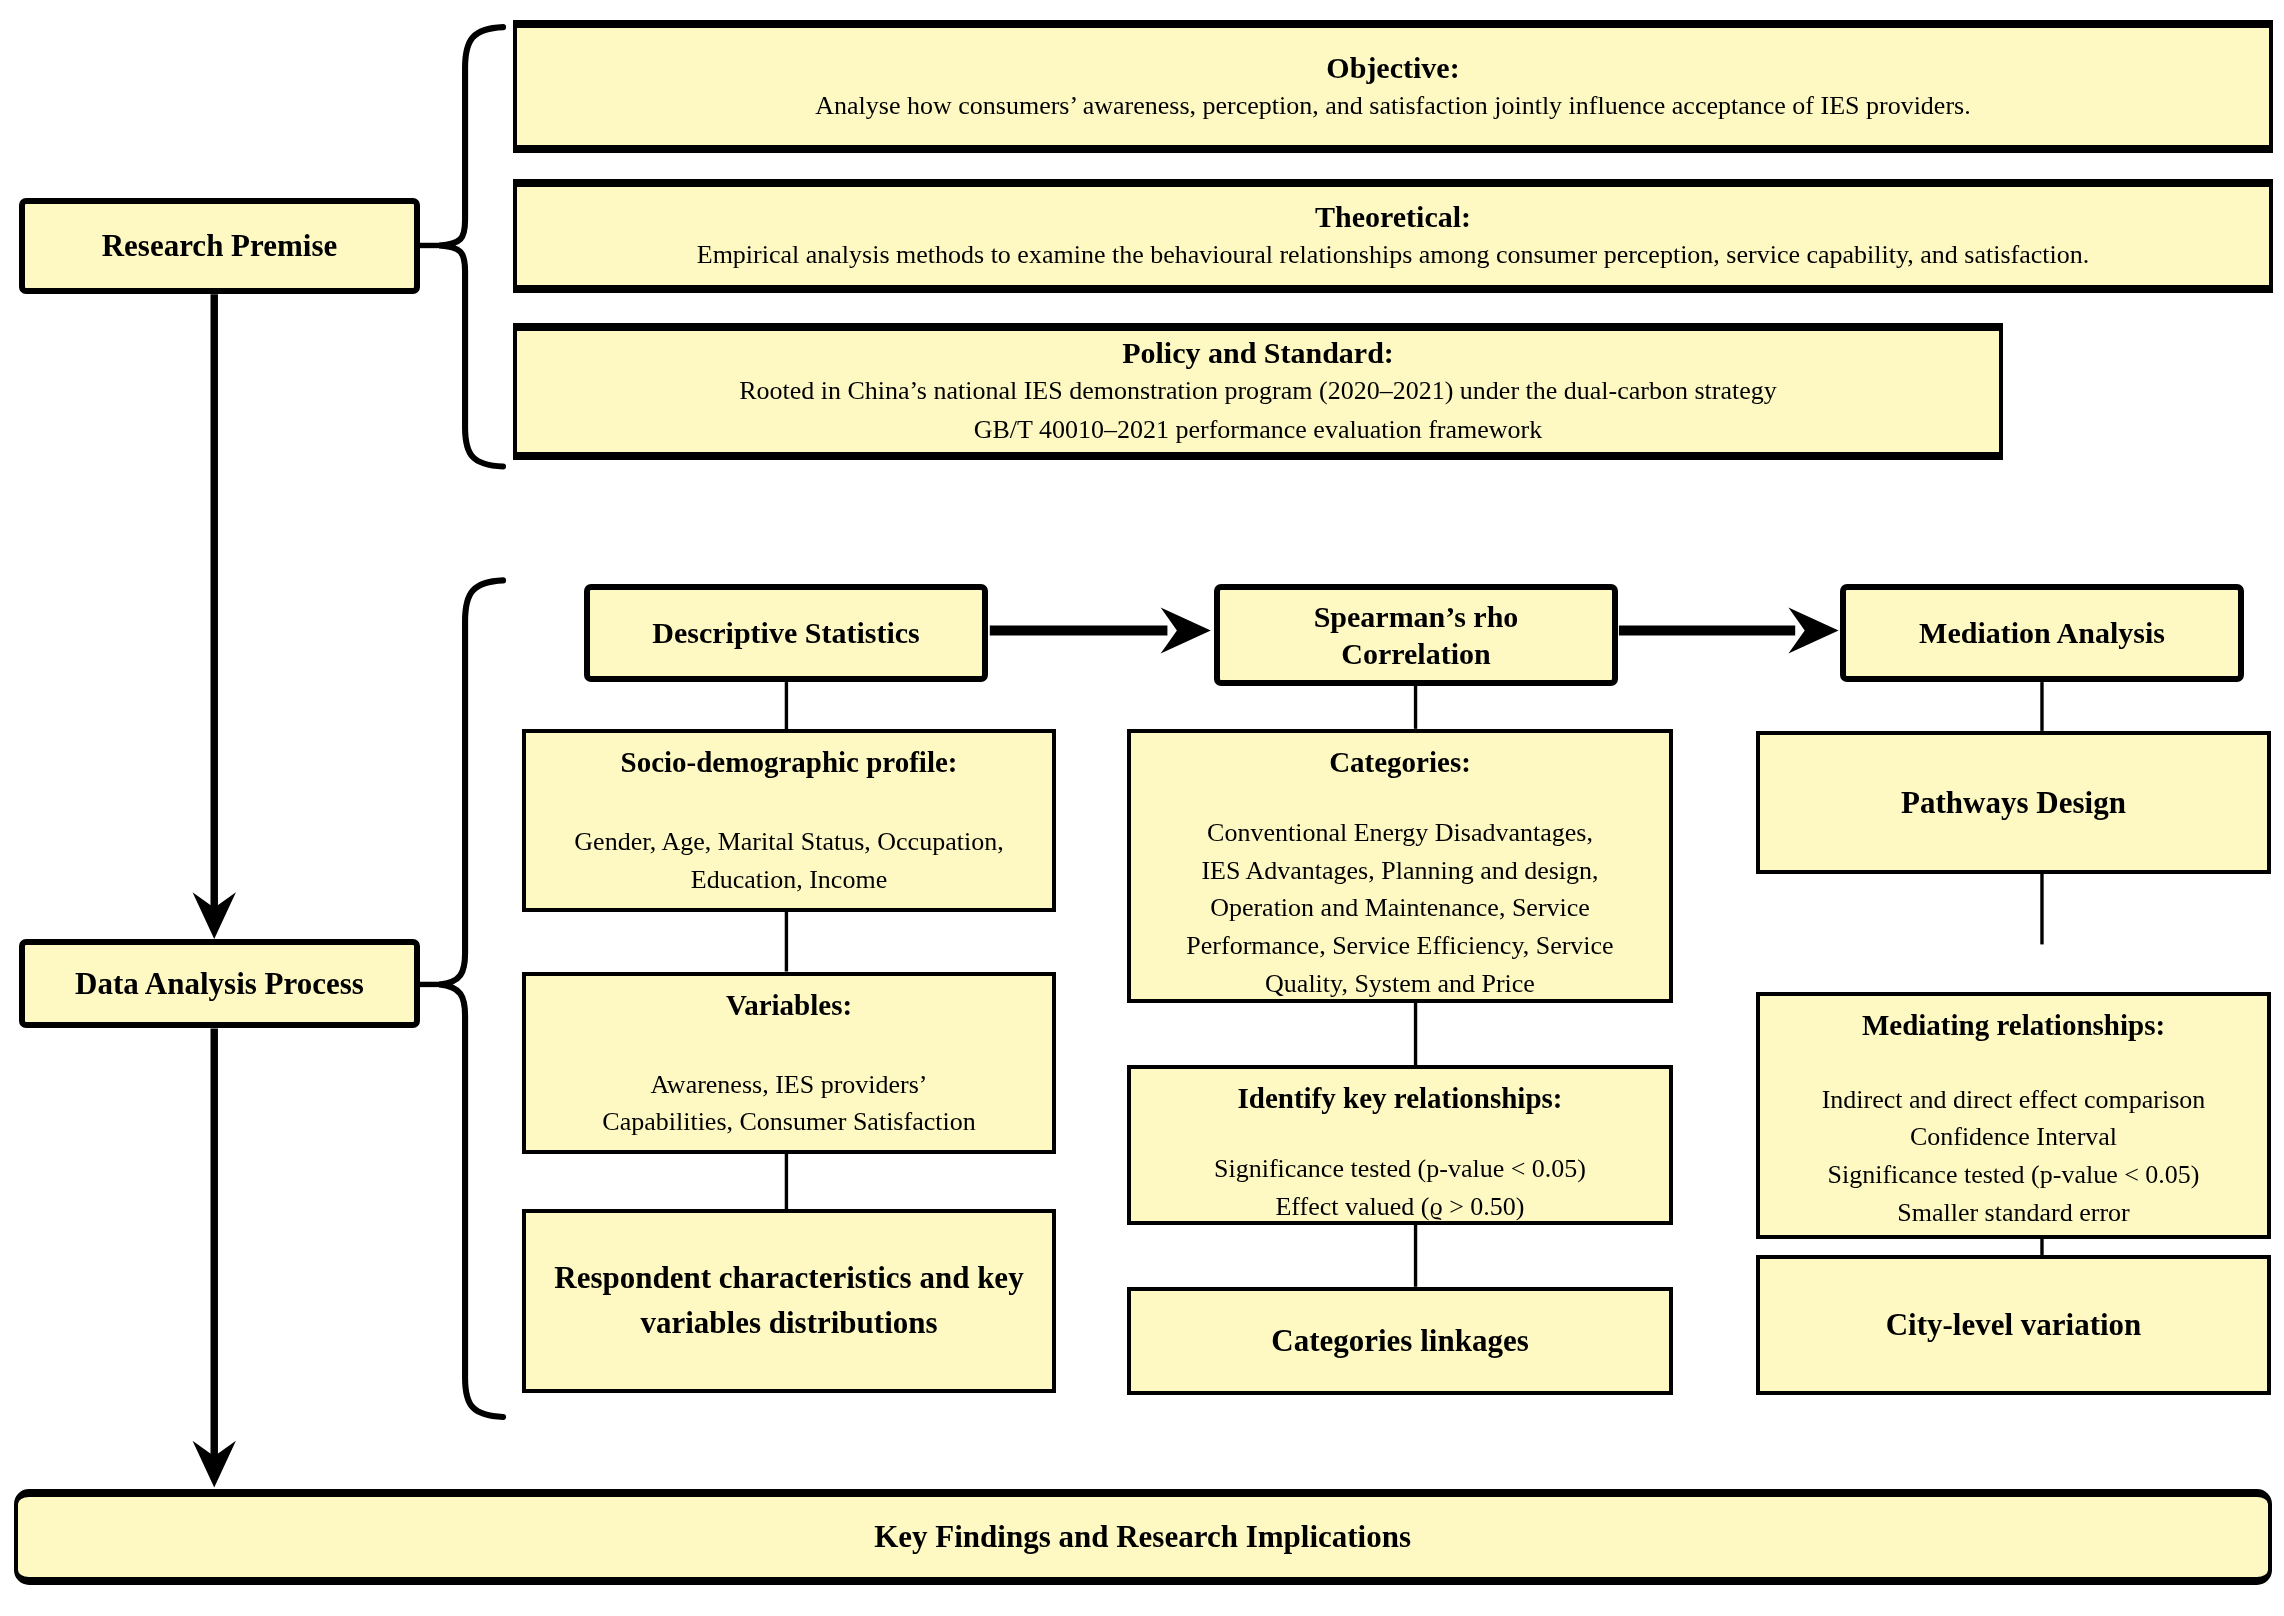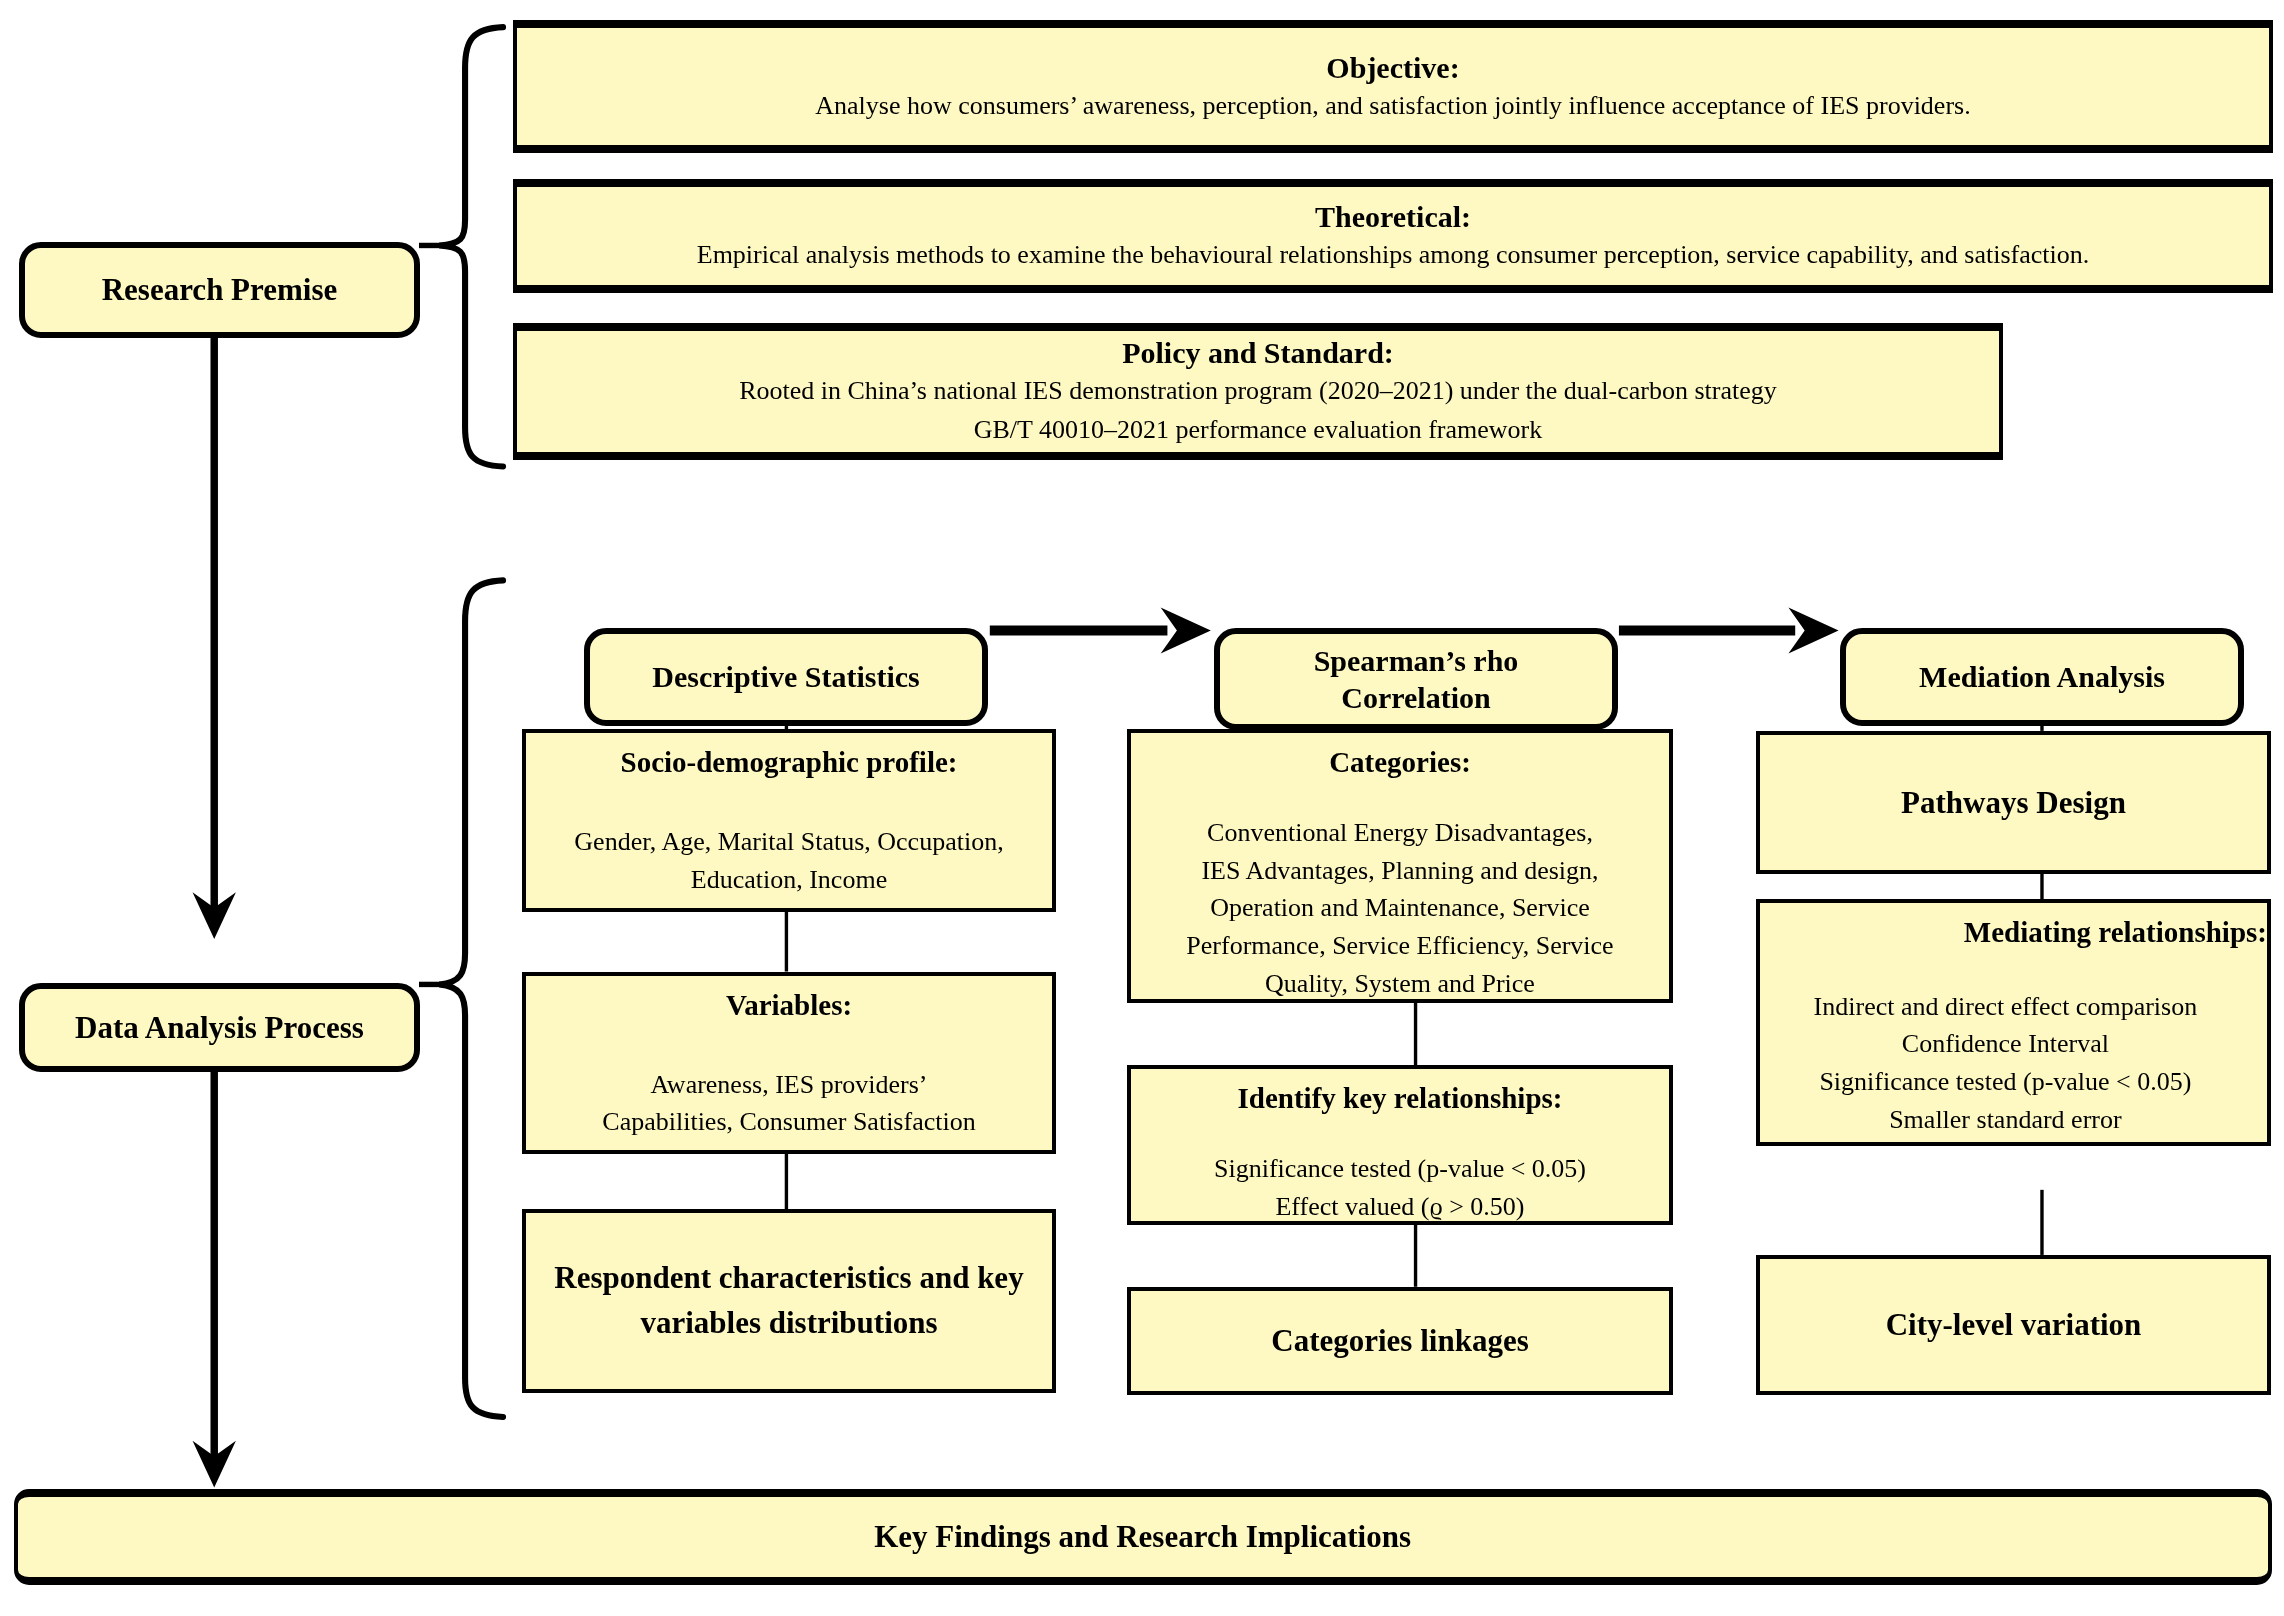"Research Premise" .round { border-radius: 22px -> 7px; margin-top: 44px -> none }
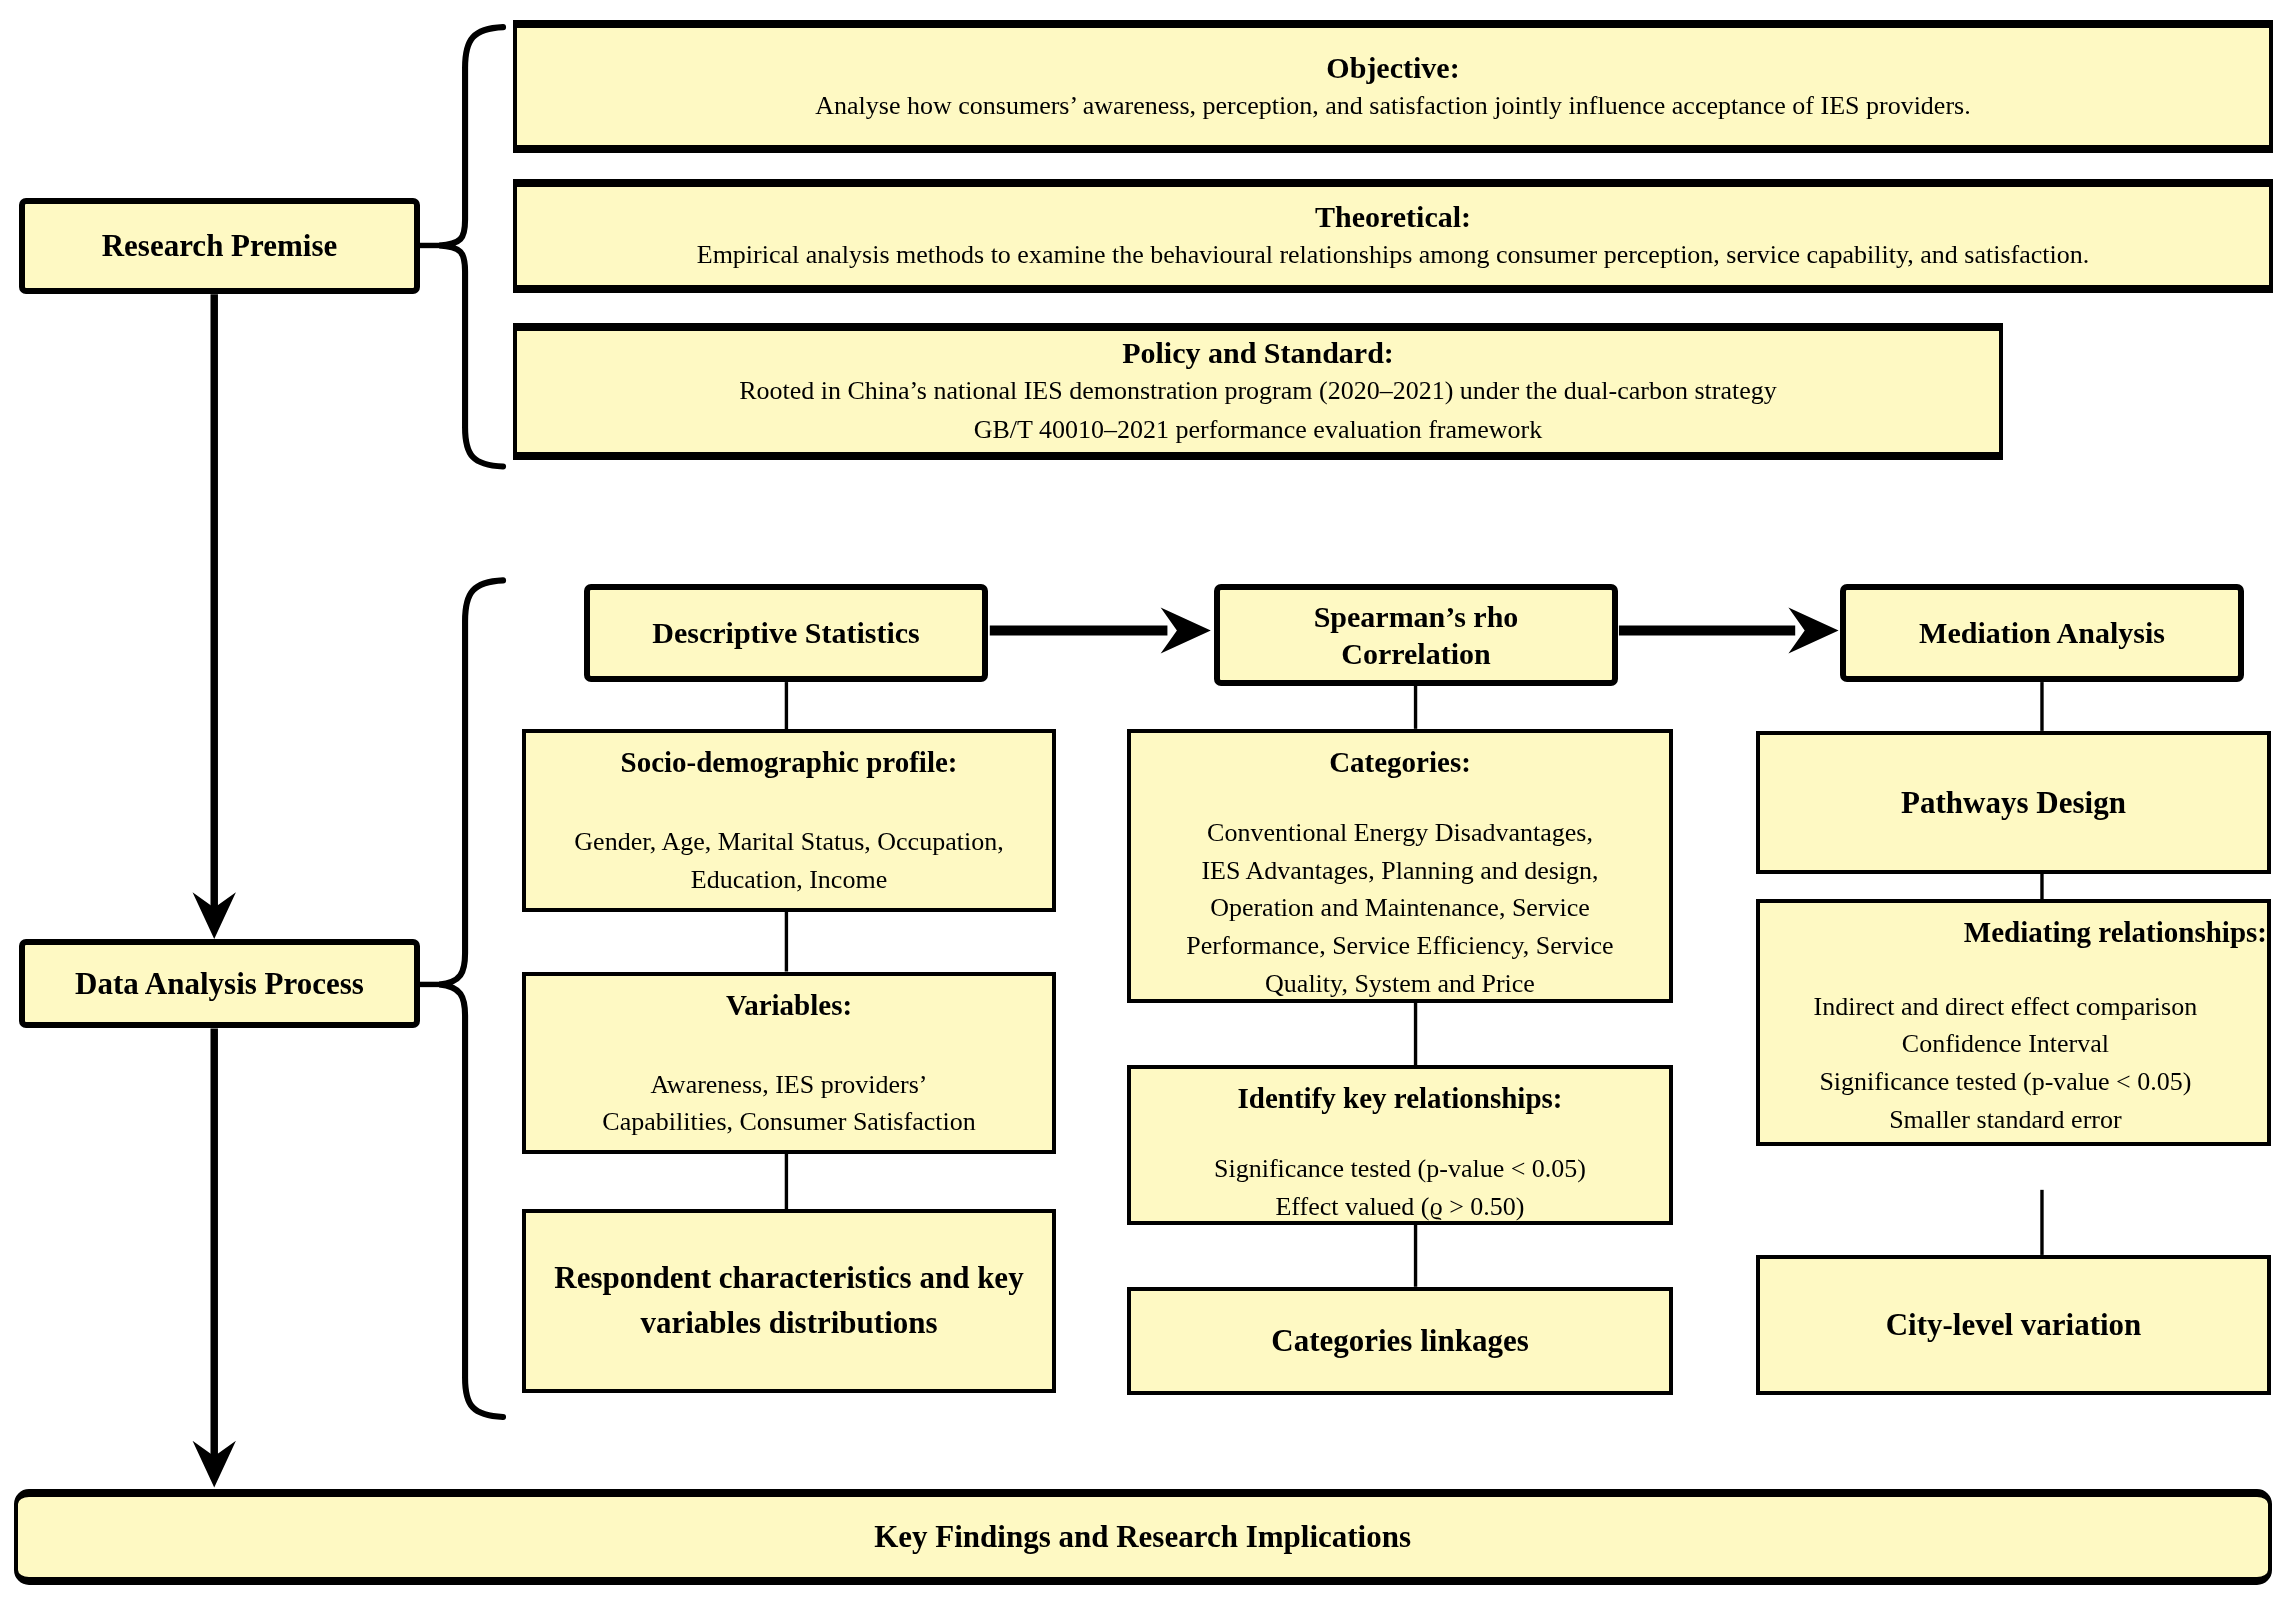"Mediating relationships:" div.abs { align-items: flex-end -> none; top: 899px -> 992px }
